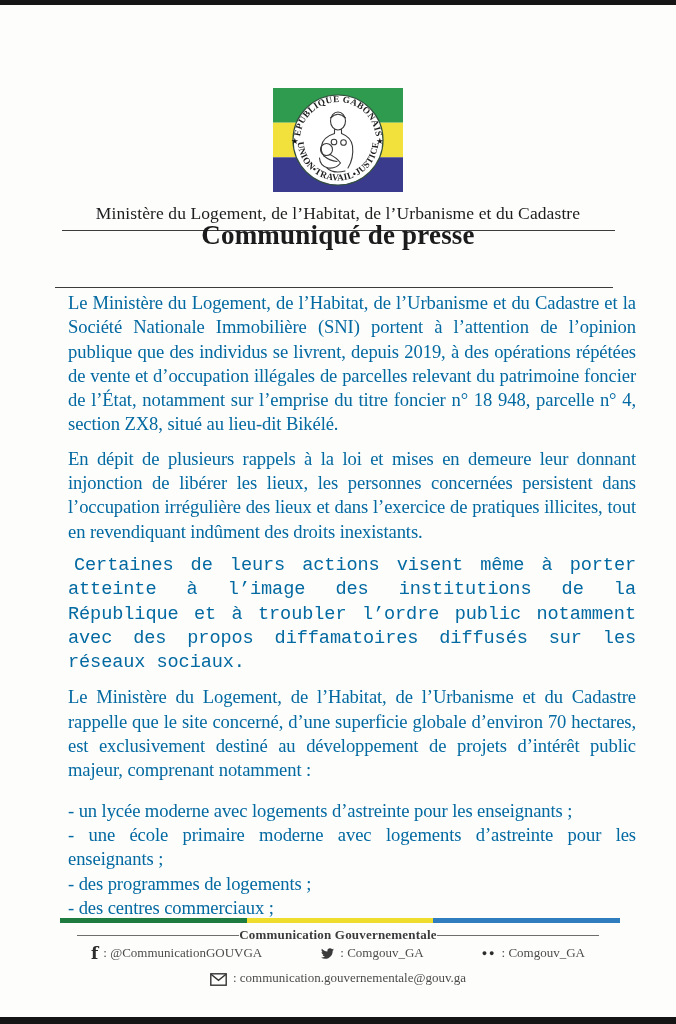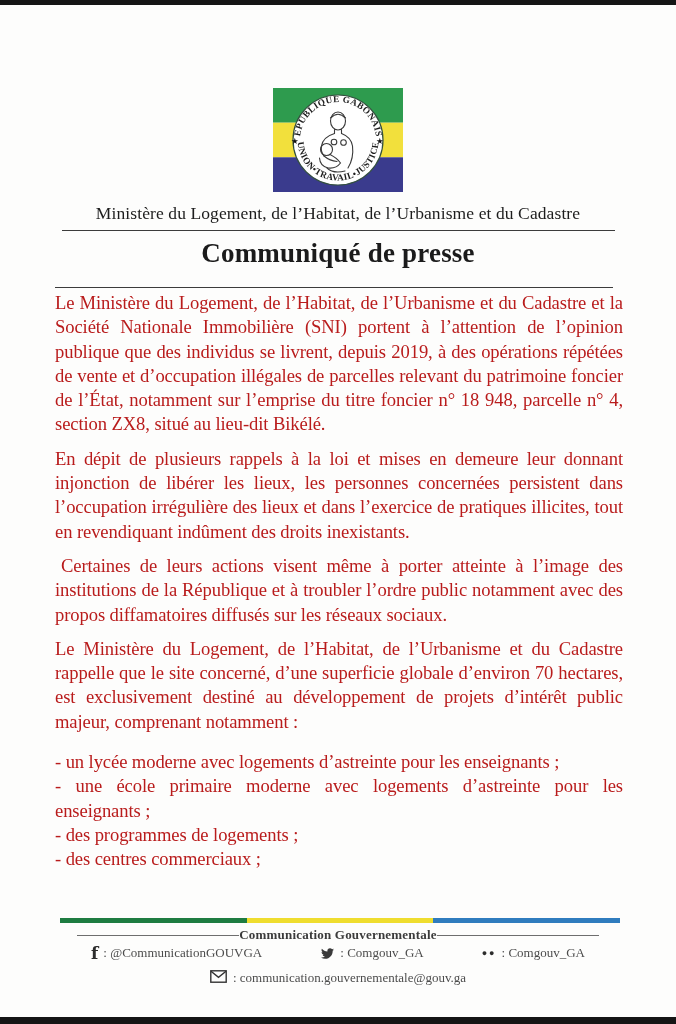"Communiqué de presse" .doc-title { top: 238px -> 220px }
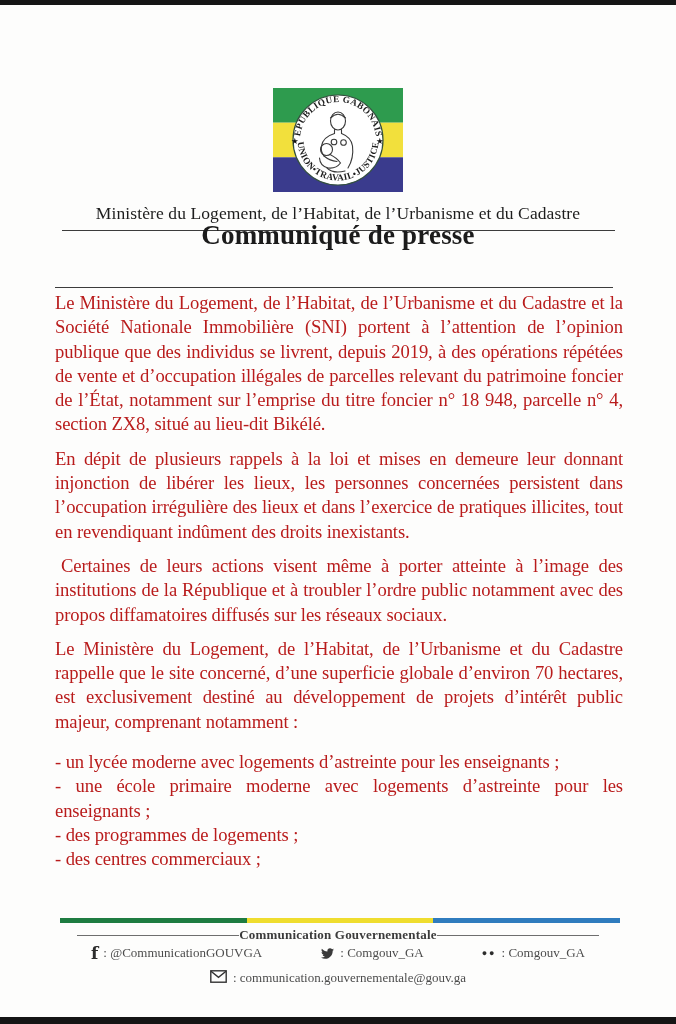"Le Ministère du Logement, de" .content { color: #b91c1c -> #0369a1; left: 55px -> 68px }
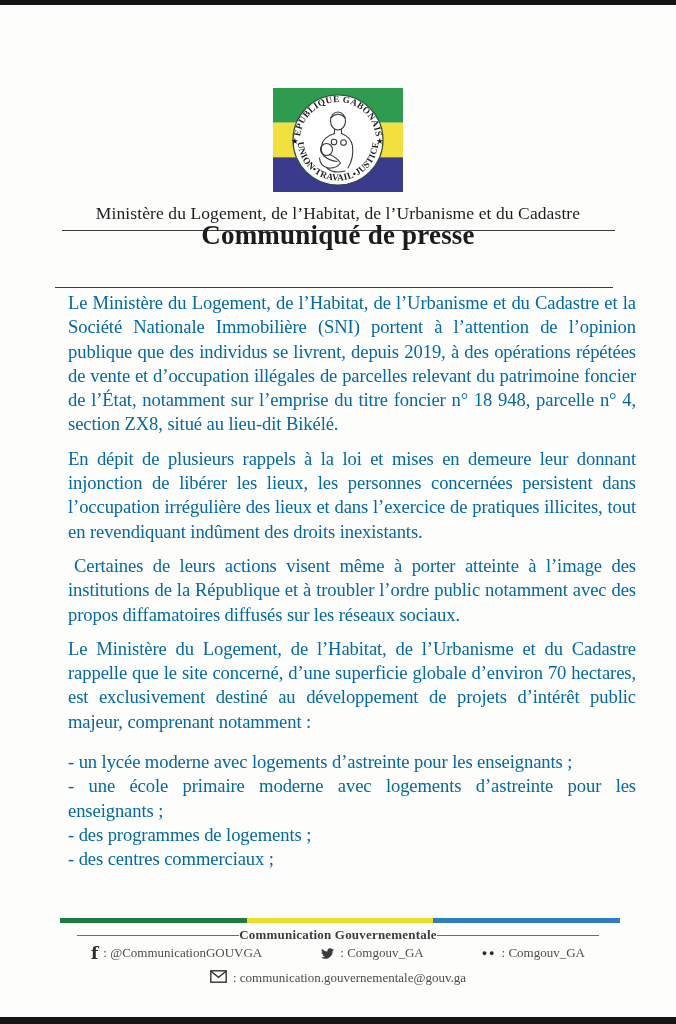"Certaines de leurs actions visent" .content .para.indent-first { font-family: none -> Liberation Mono, monospace }
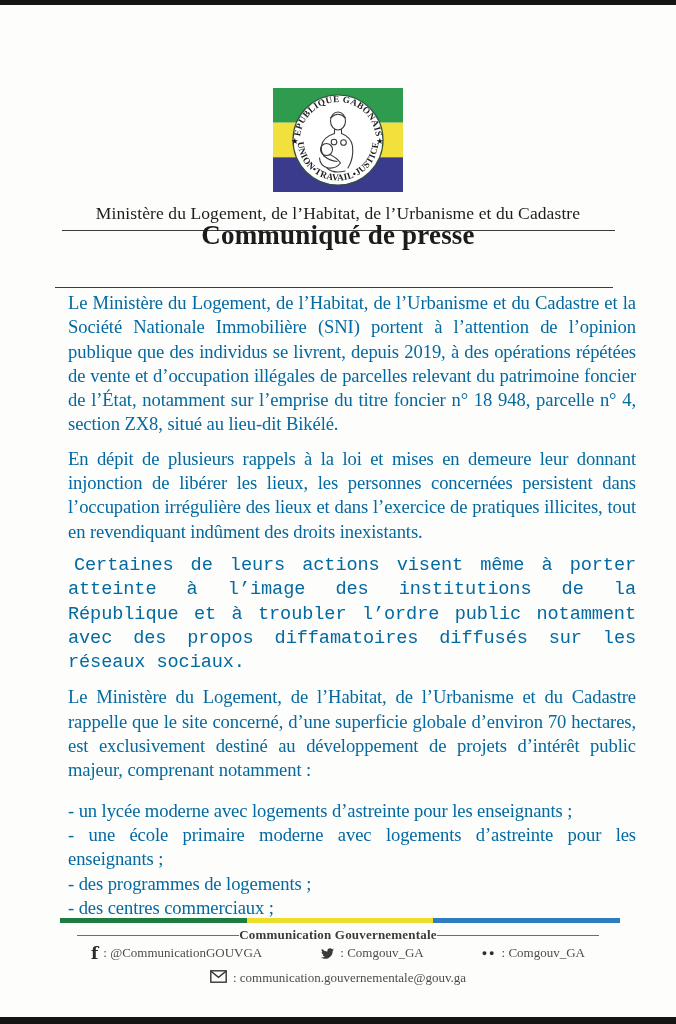": communication.gouvernementale@gouv.ga" .email-row { align-items: flex-start -> flex-end }
